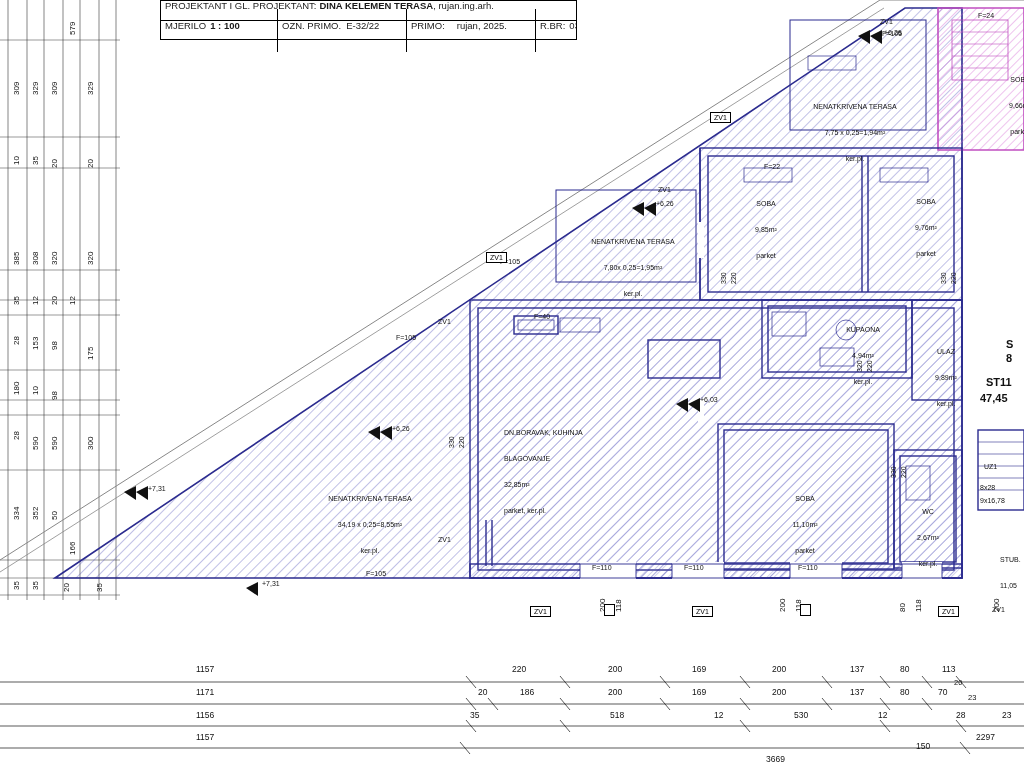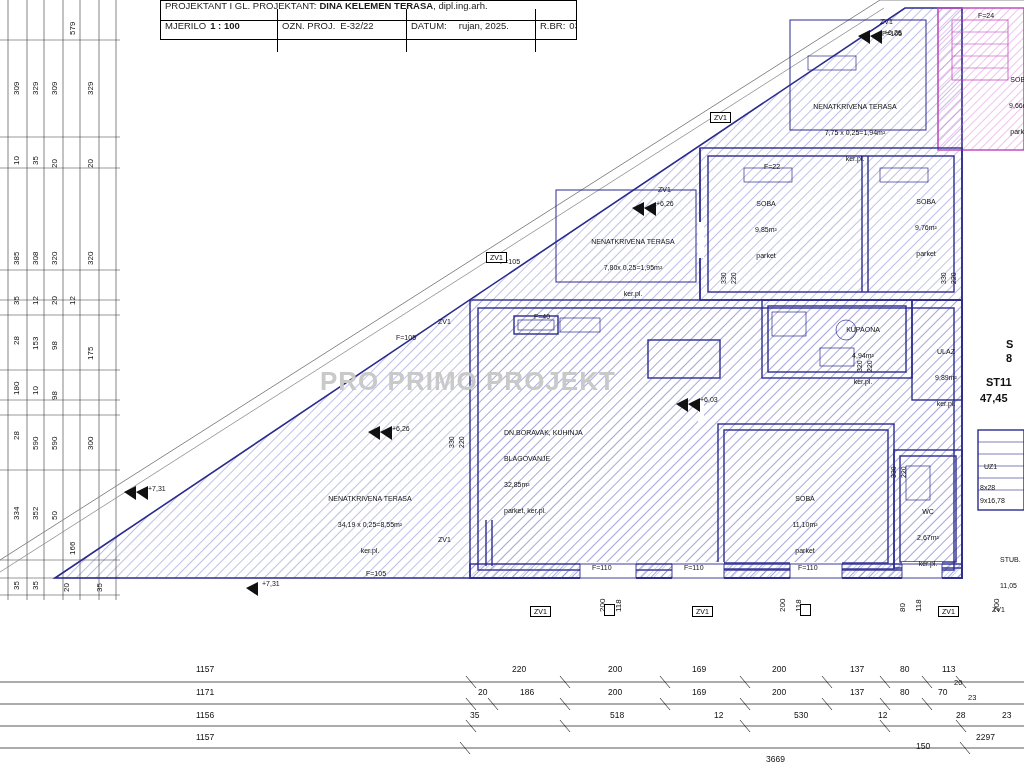", dipl.ing.arh." span { text: dipl.ing.arh -> rujan.ing.arh }
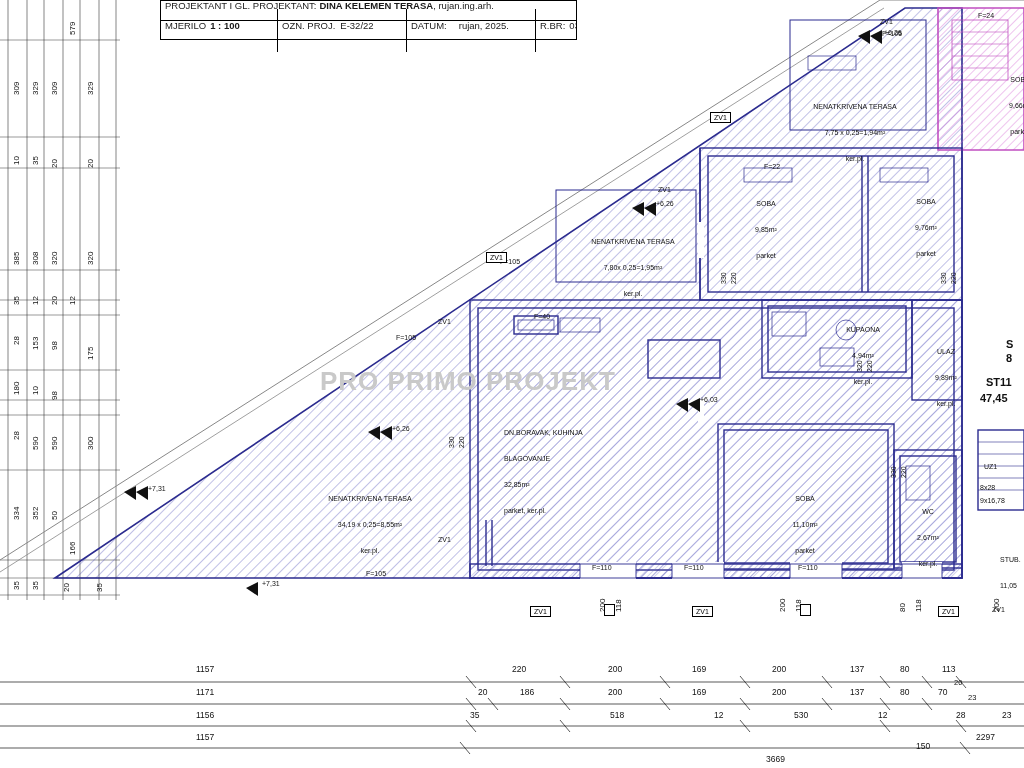"OZN. PROJ." span { text: PROJ -> PRIMO }
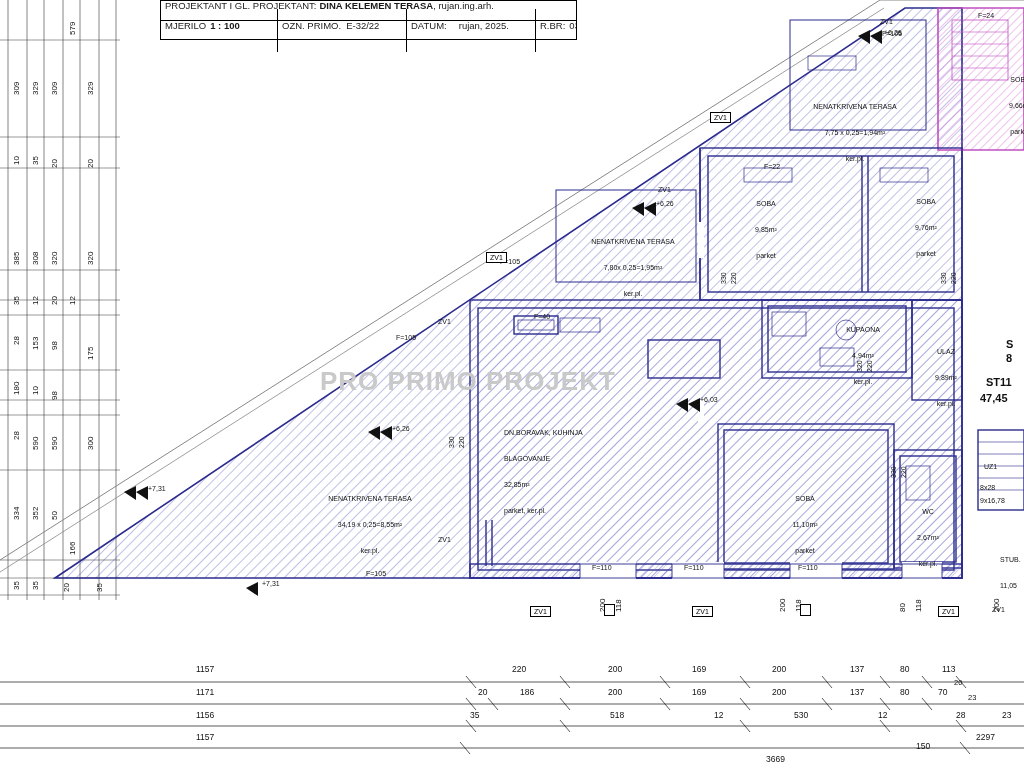"DATUM:" span { text: DATUM -> PRIMO }
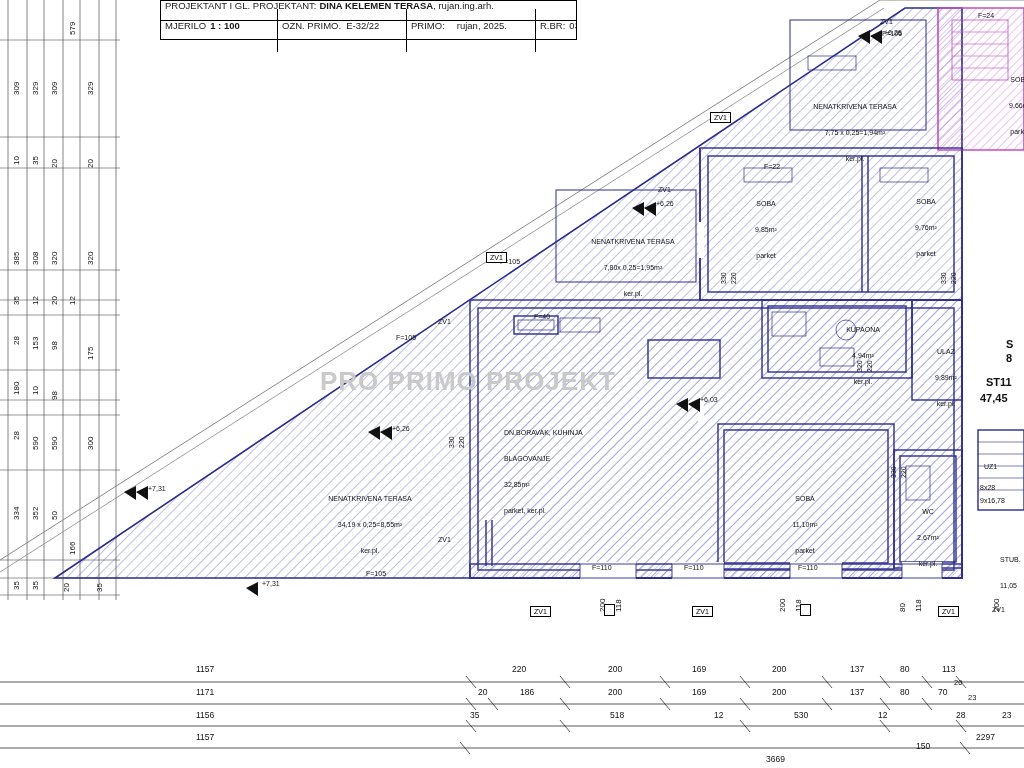"PRO PRIMO PROJEKT" div.watermark { html: <div>PRO PRIMO PROJEKT</div> -> none }
